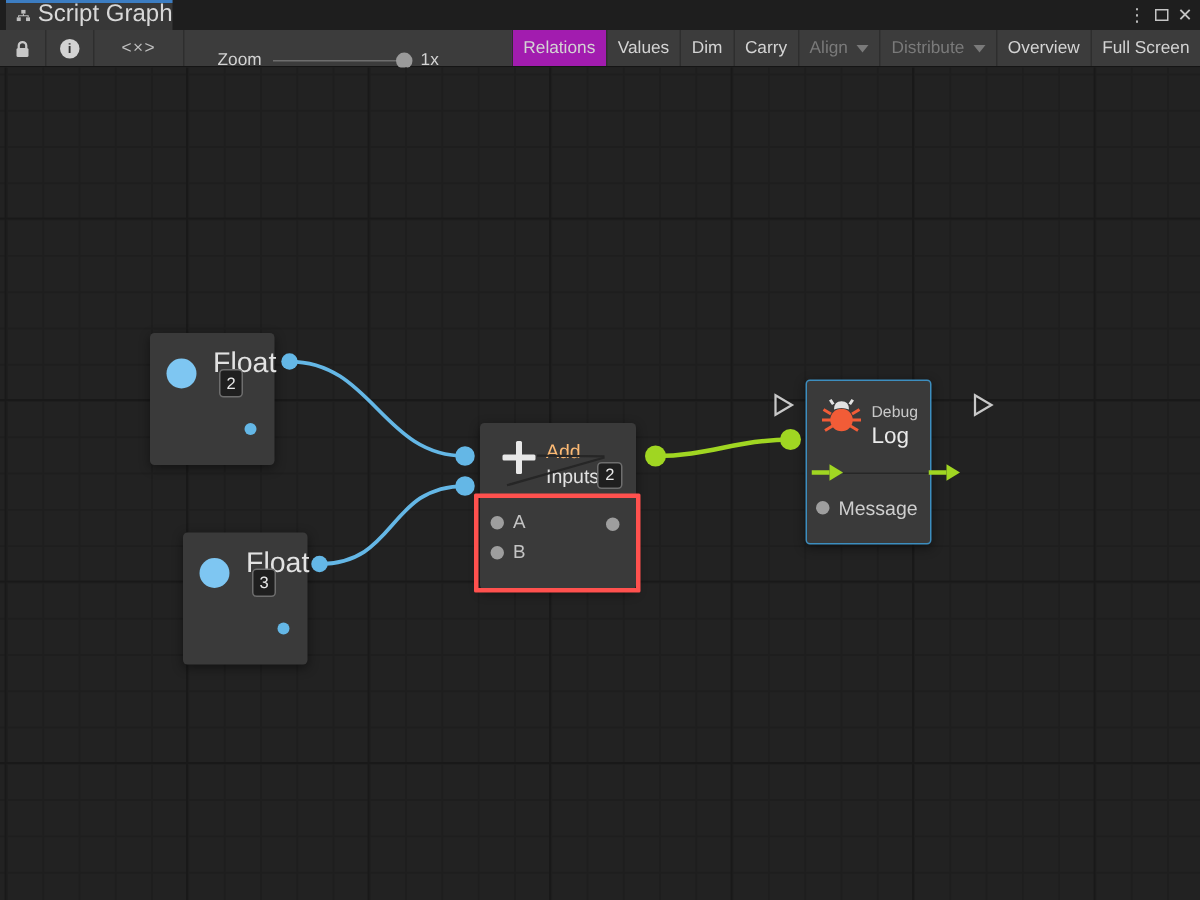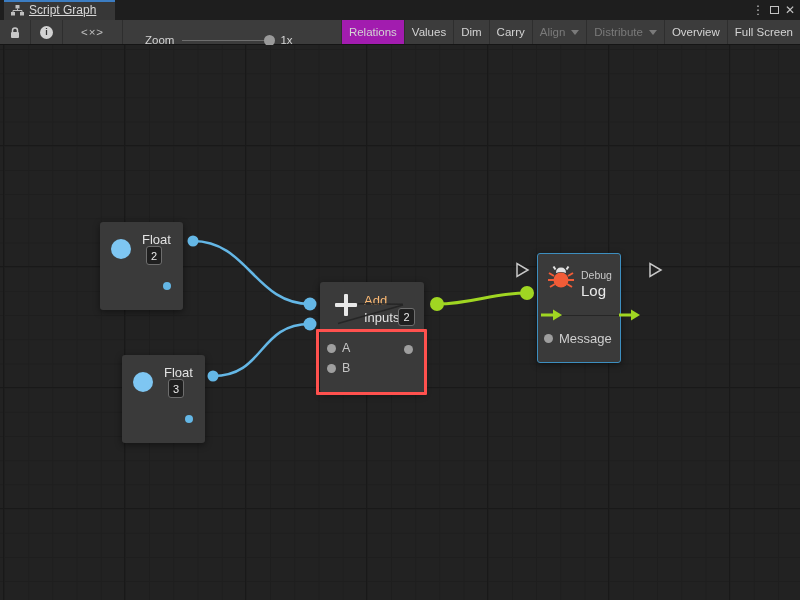"Script Graph" .tab-title { font-size: 12px -> 16px; text-decoration: underline -> none }
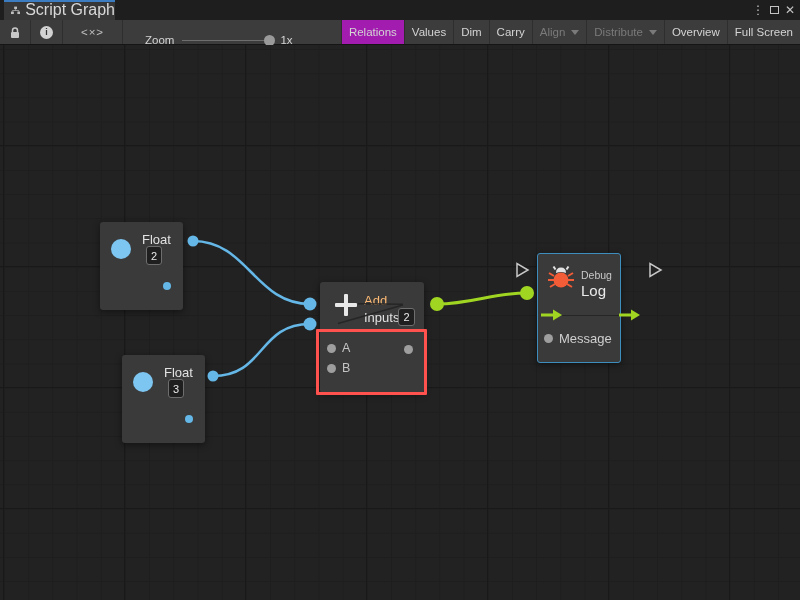"Float" .float-title { font-size: 13px -> 19px }
